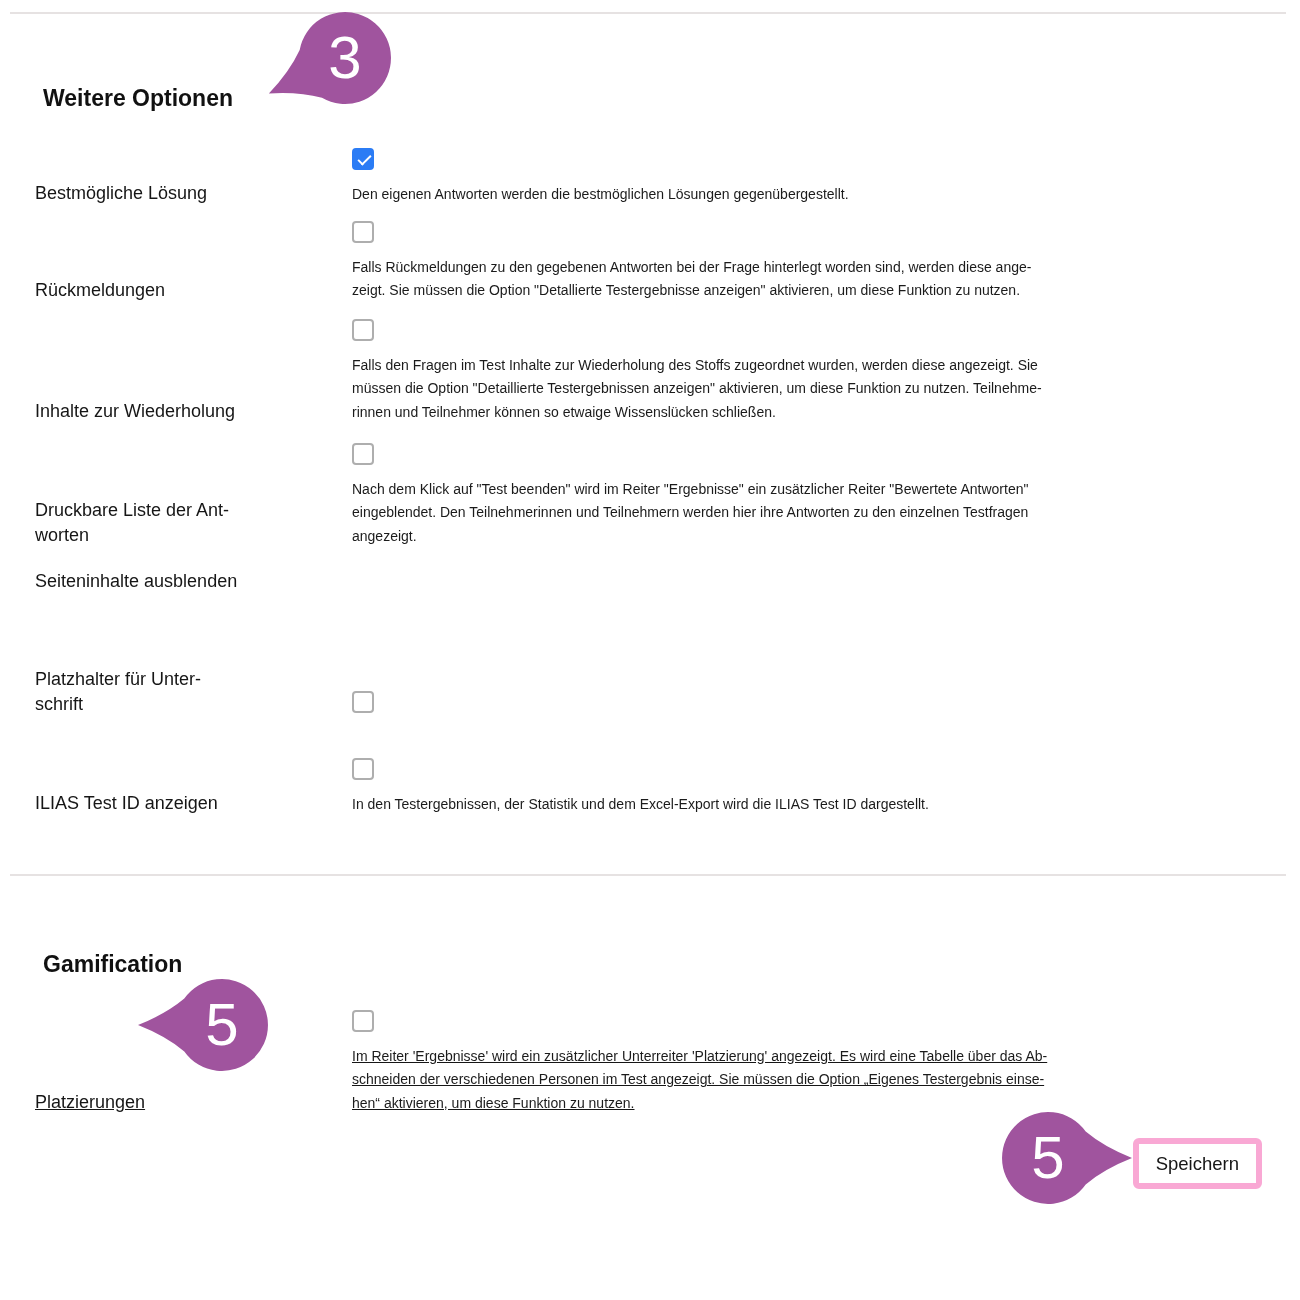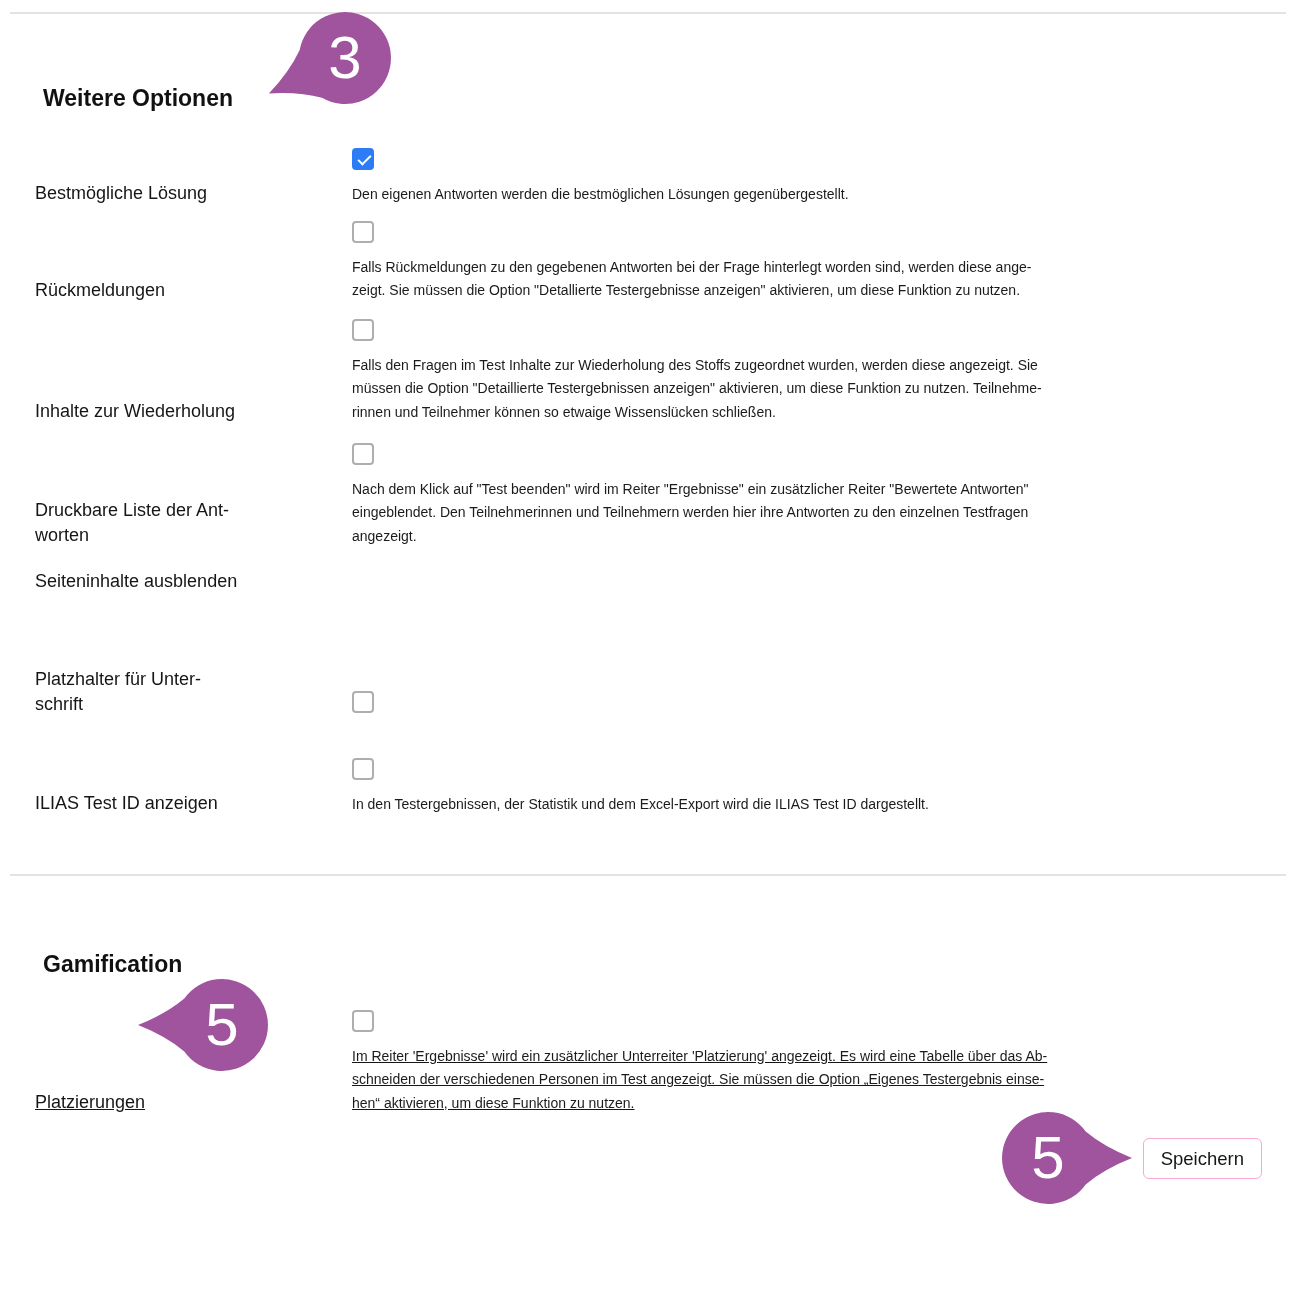"Speichern" .save-button { border: 1px solid #f9a8d4 -> 6px solid #f9a8d4 }
